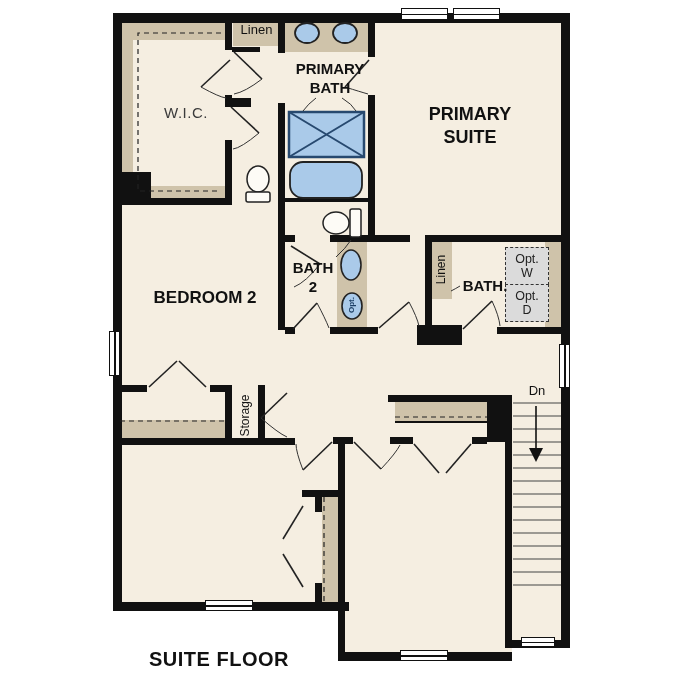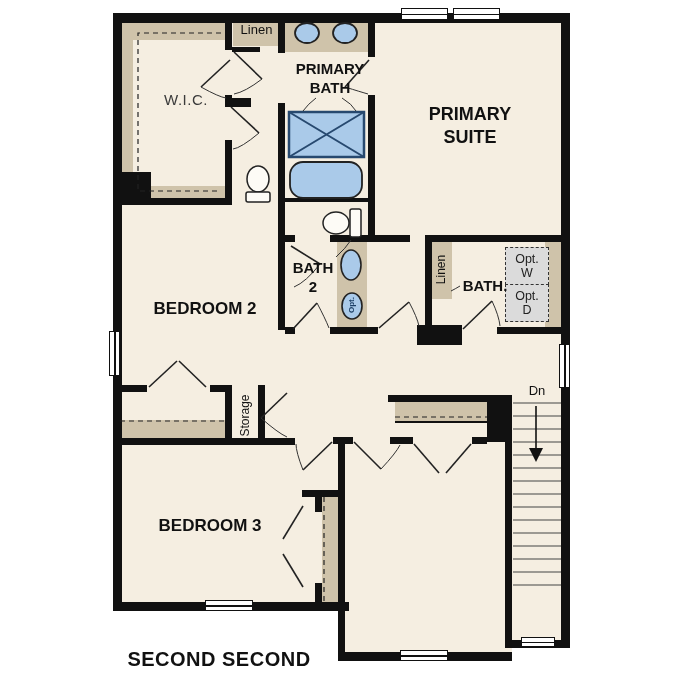"W.I.C." div.lbl { top: 91px -> 104px }
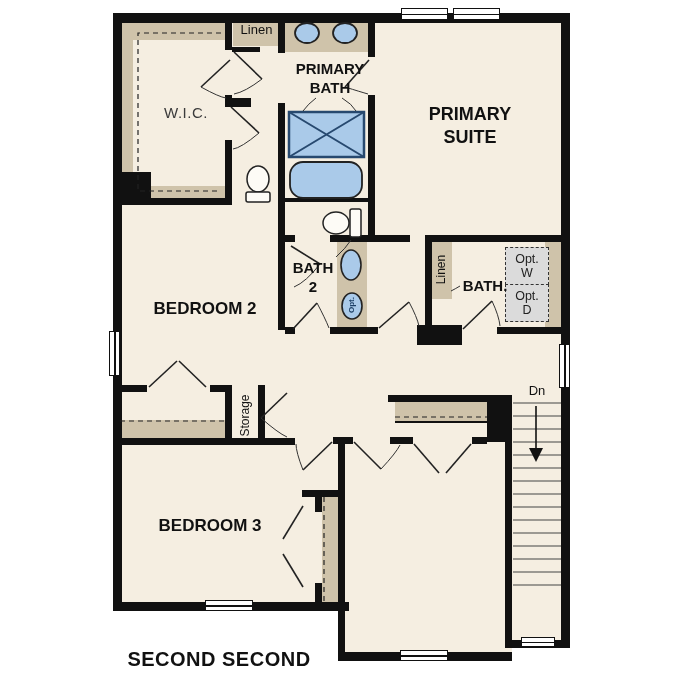"BEDROOM 2" div.lbl { top: 298px -> 287px }
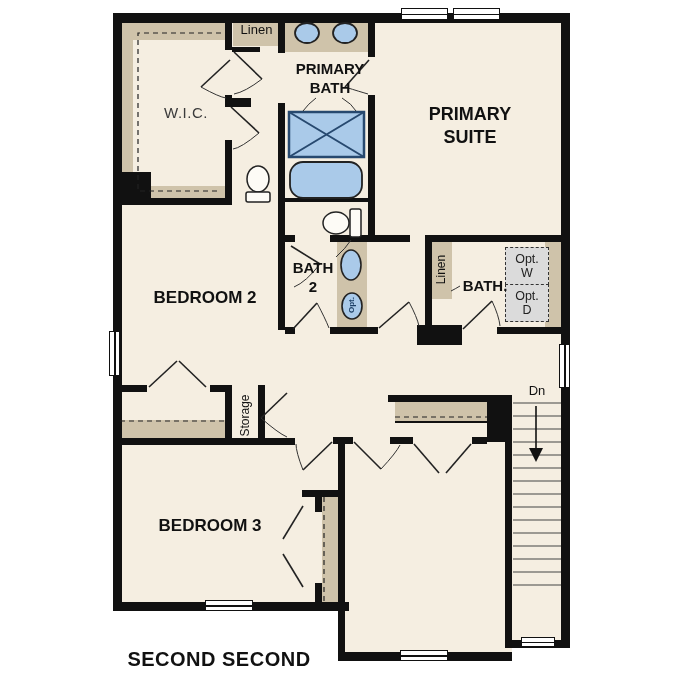"BEDROOM 3" div.lbl { html: <div>BEDROOM 3</div> -> none }
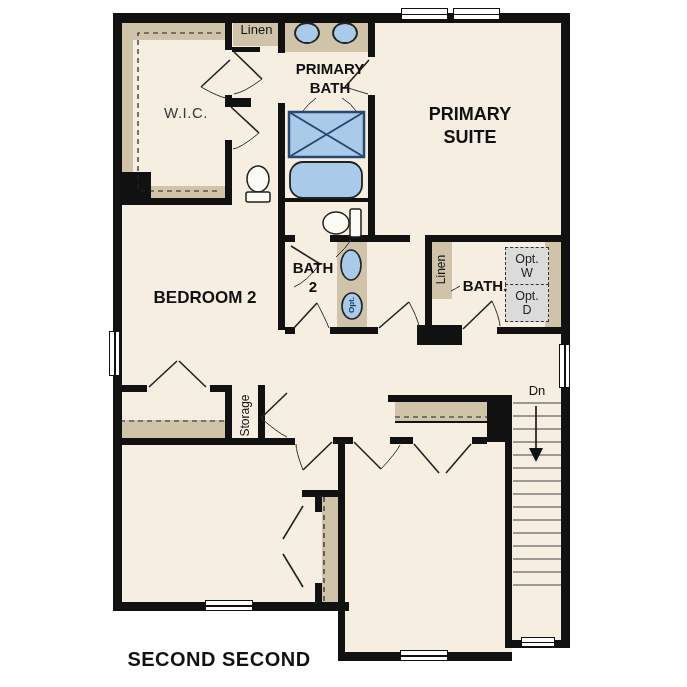"SECOND SECOND" div.lbl { text: SECOND SECOND -> SUITE FLOOR }
